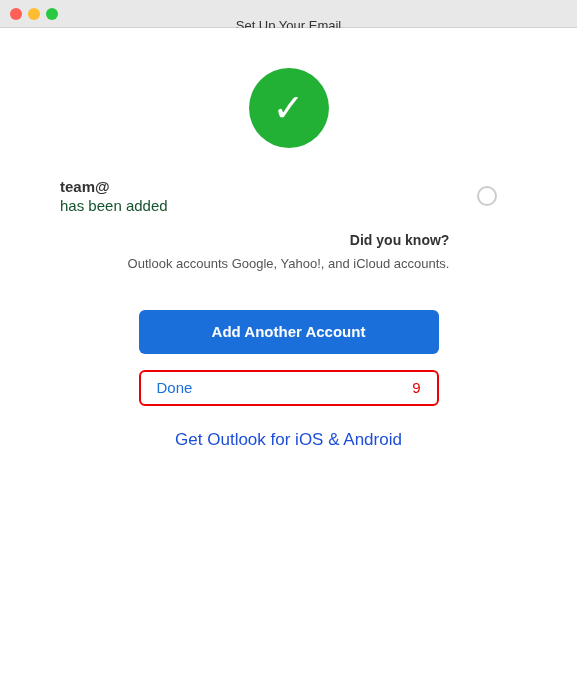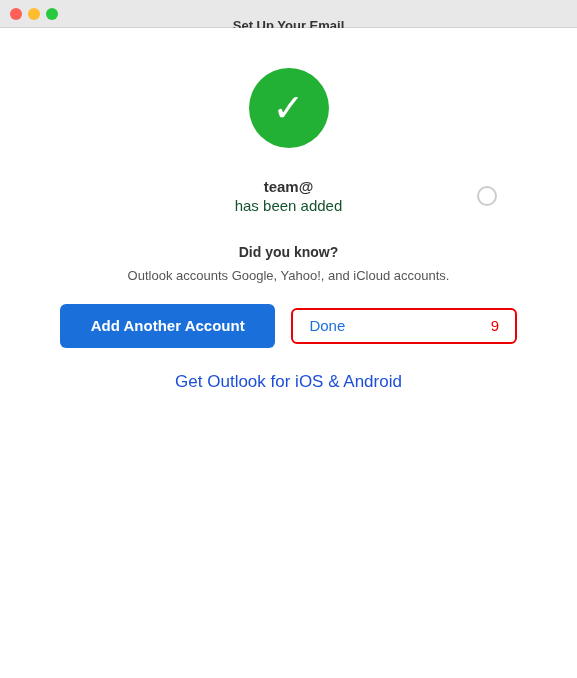"Set Up Your Email" .title-bar-title { font-weight: 700 -> 400 }
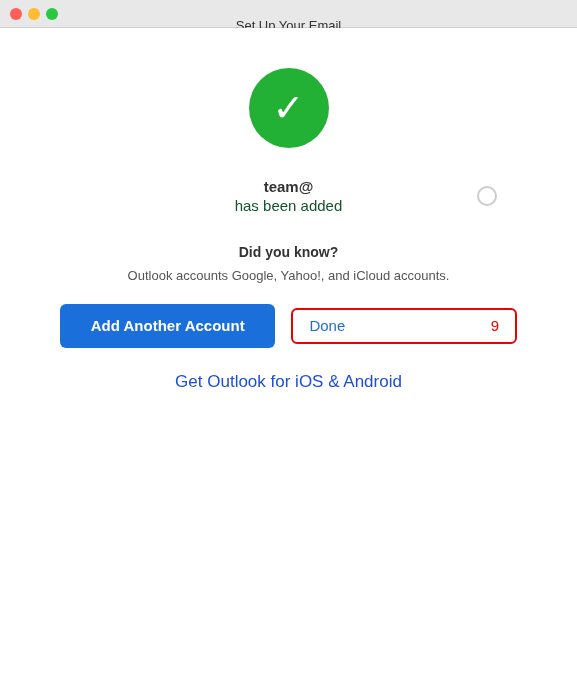"team@" .account-info { margin-bottom: 30px -> 18px; text-align: center -> none }
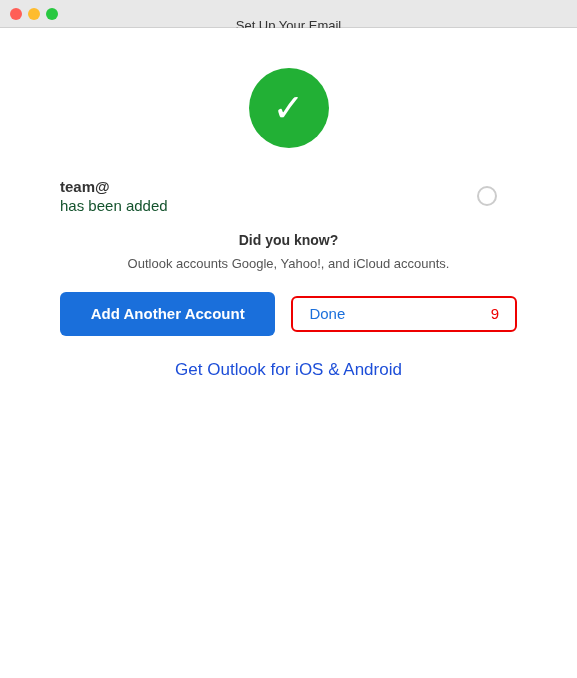"Did you know?" .did-you-know { margin-bottom: 18px -> 36px; text-align: center -> right }
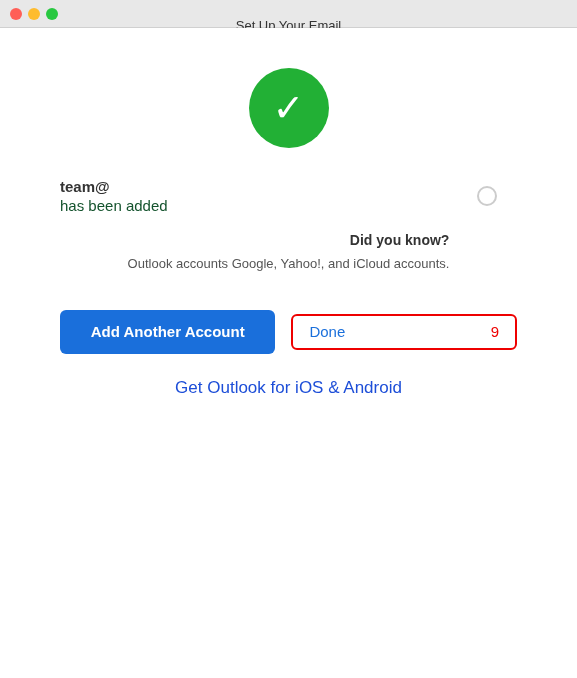"Add Another Account" .button-group { flex-direction: none -> column }
